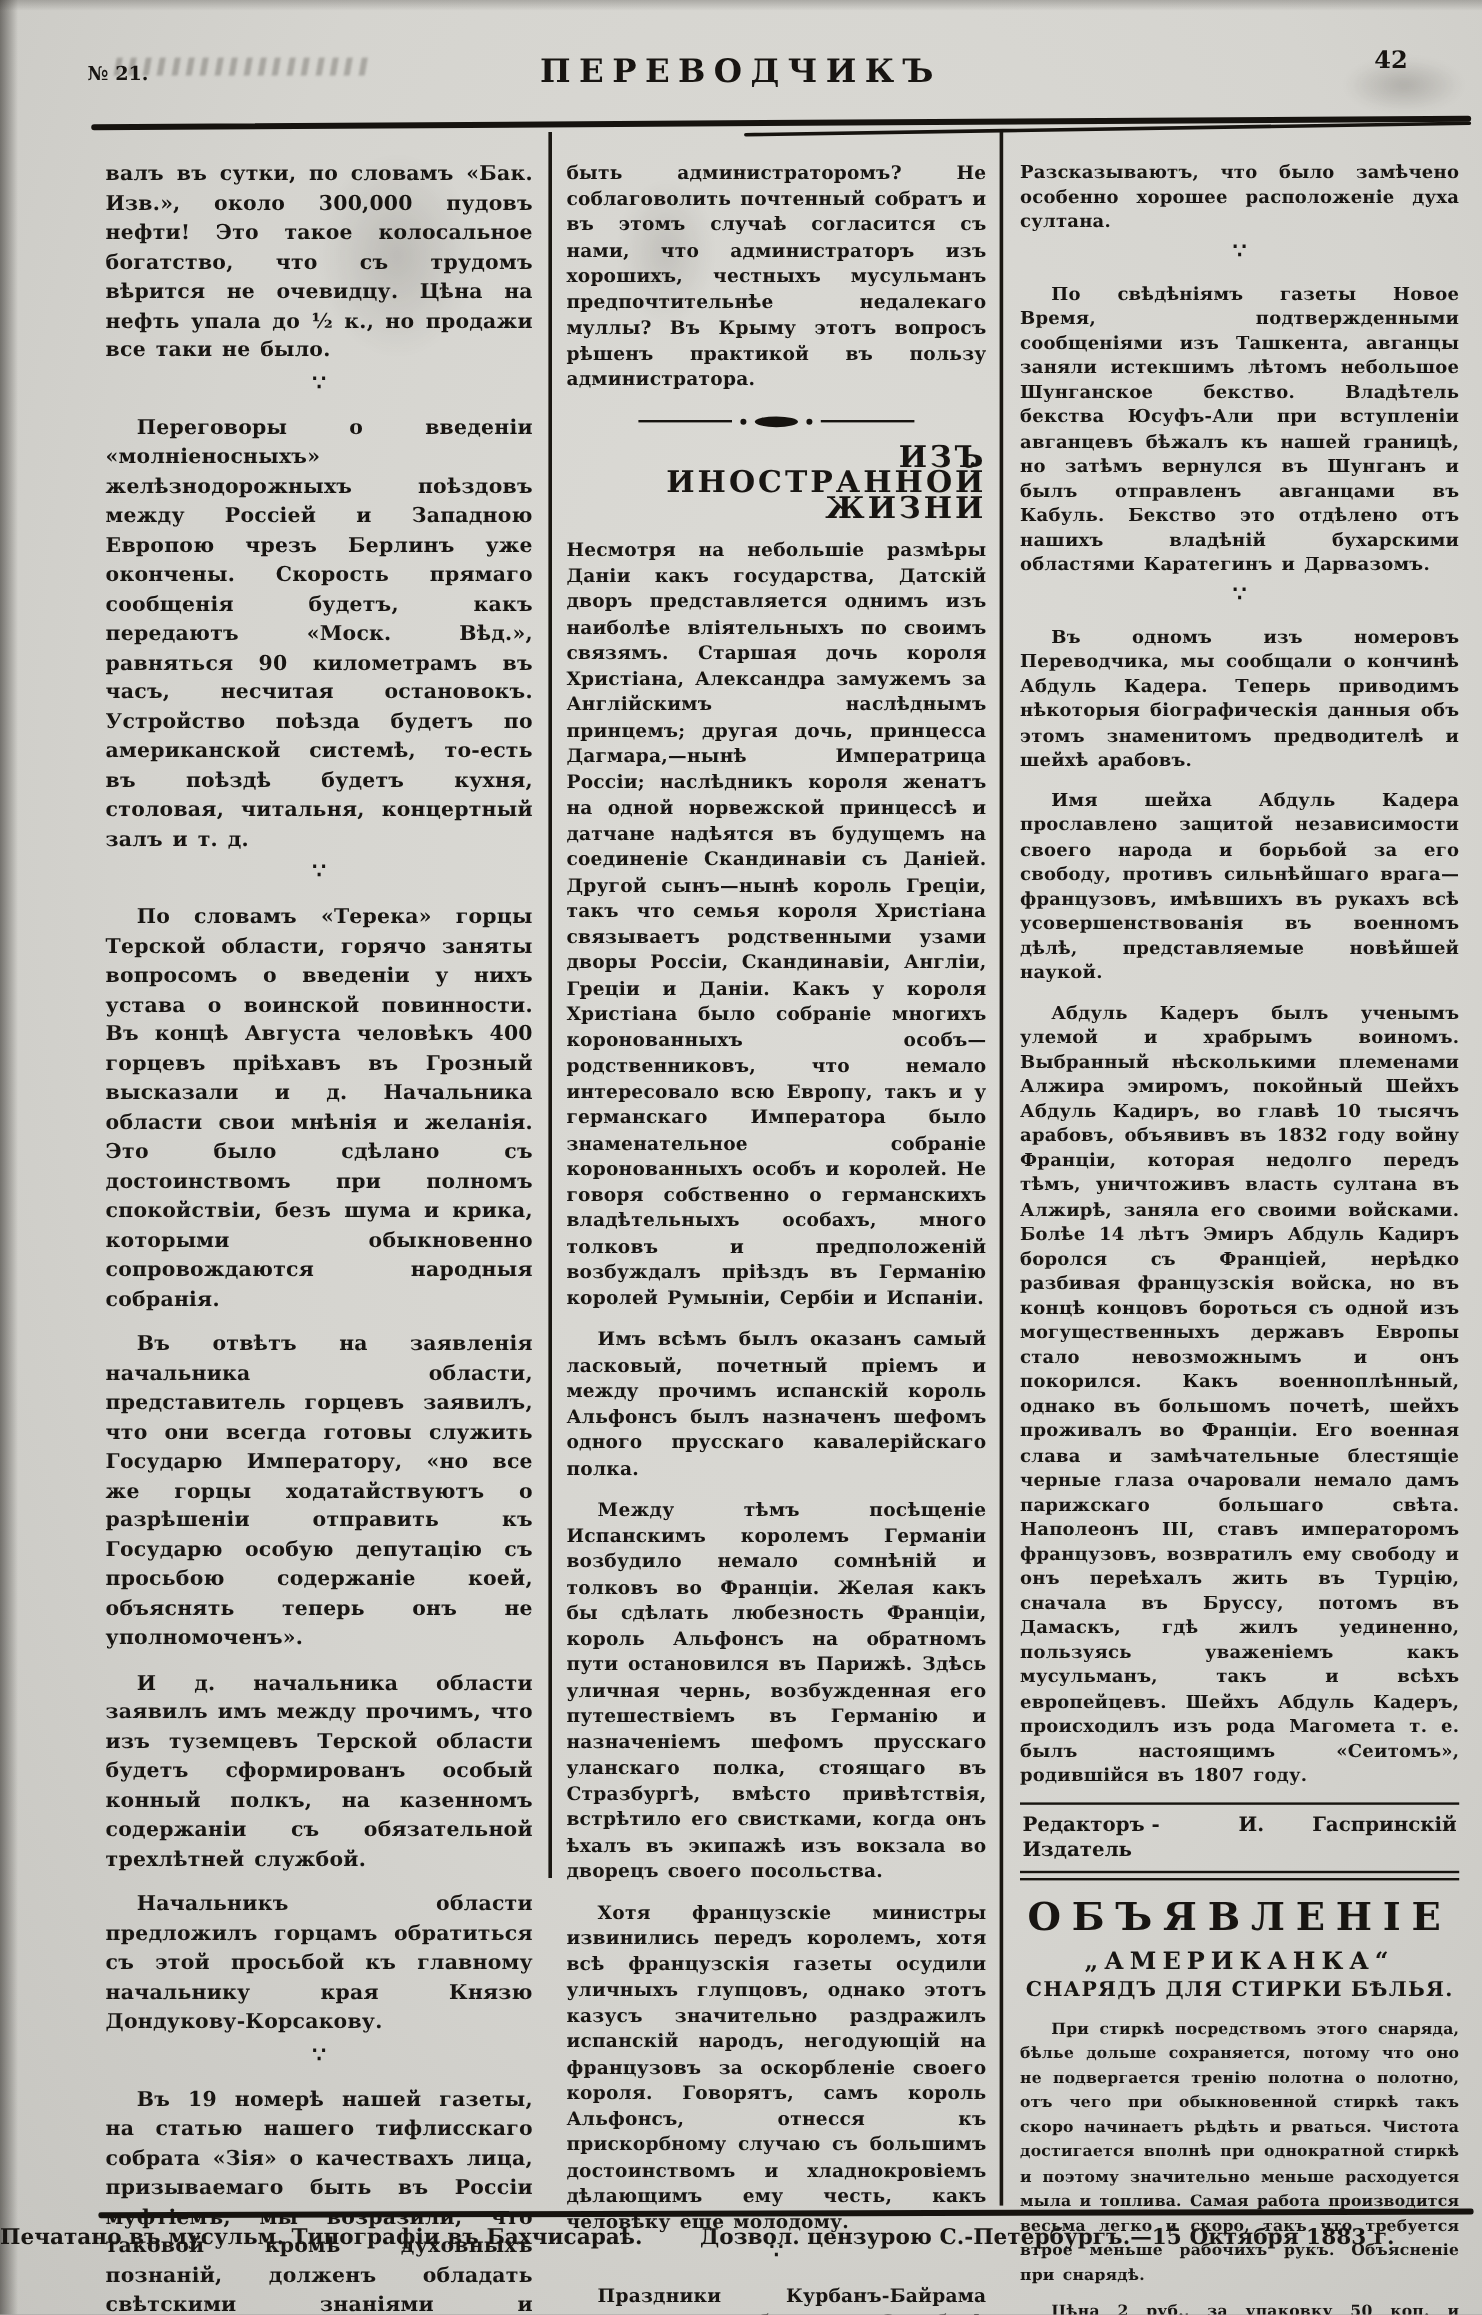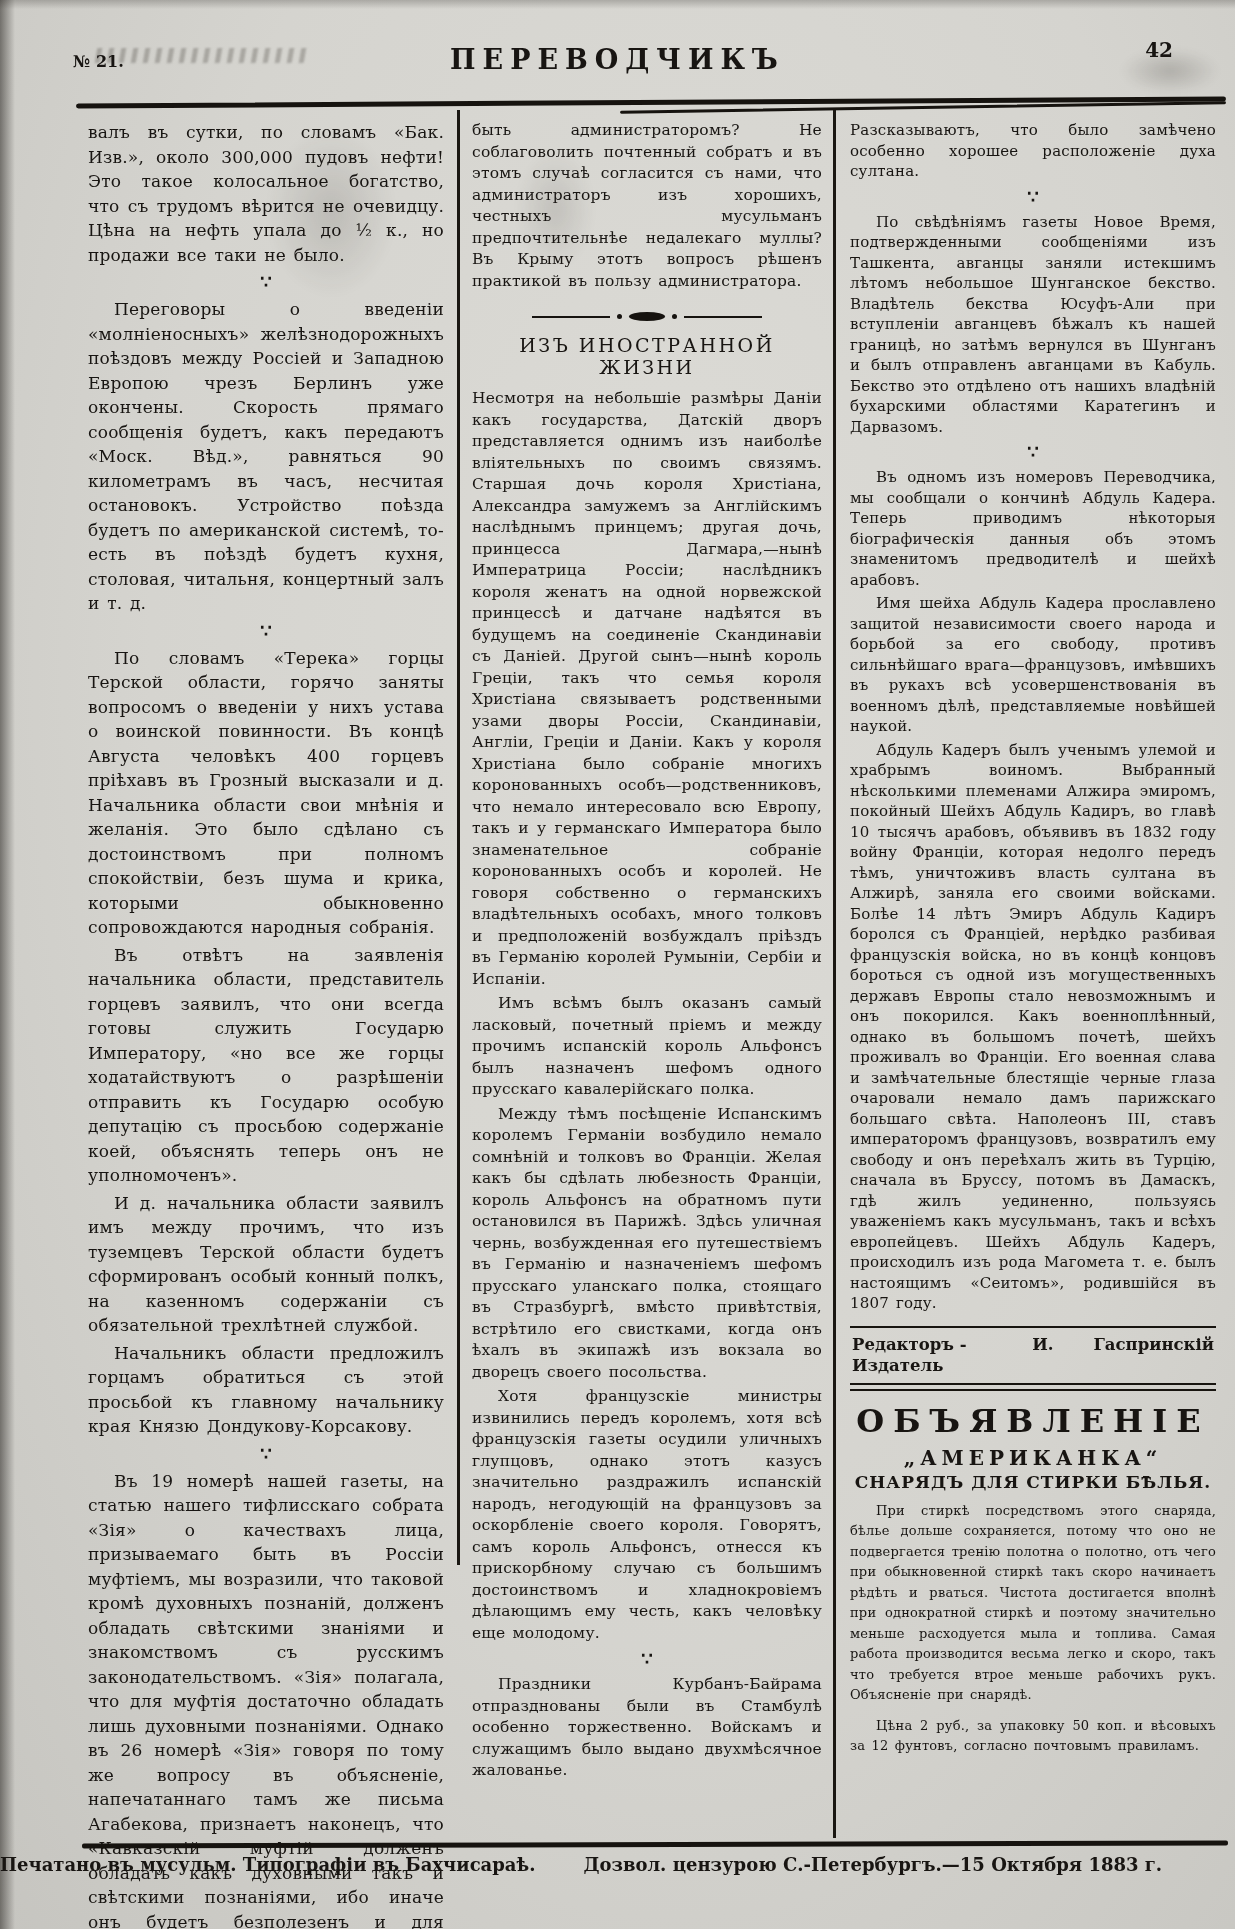"валъ въ сутки, по словамъ" .col p { font-weight: normal -> bold; margin: 0 0 3px 0 -> 13px 0 3px 0 }
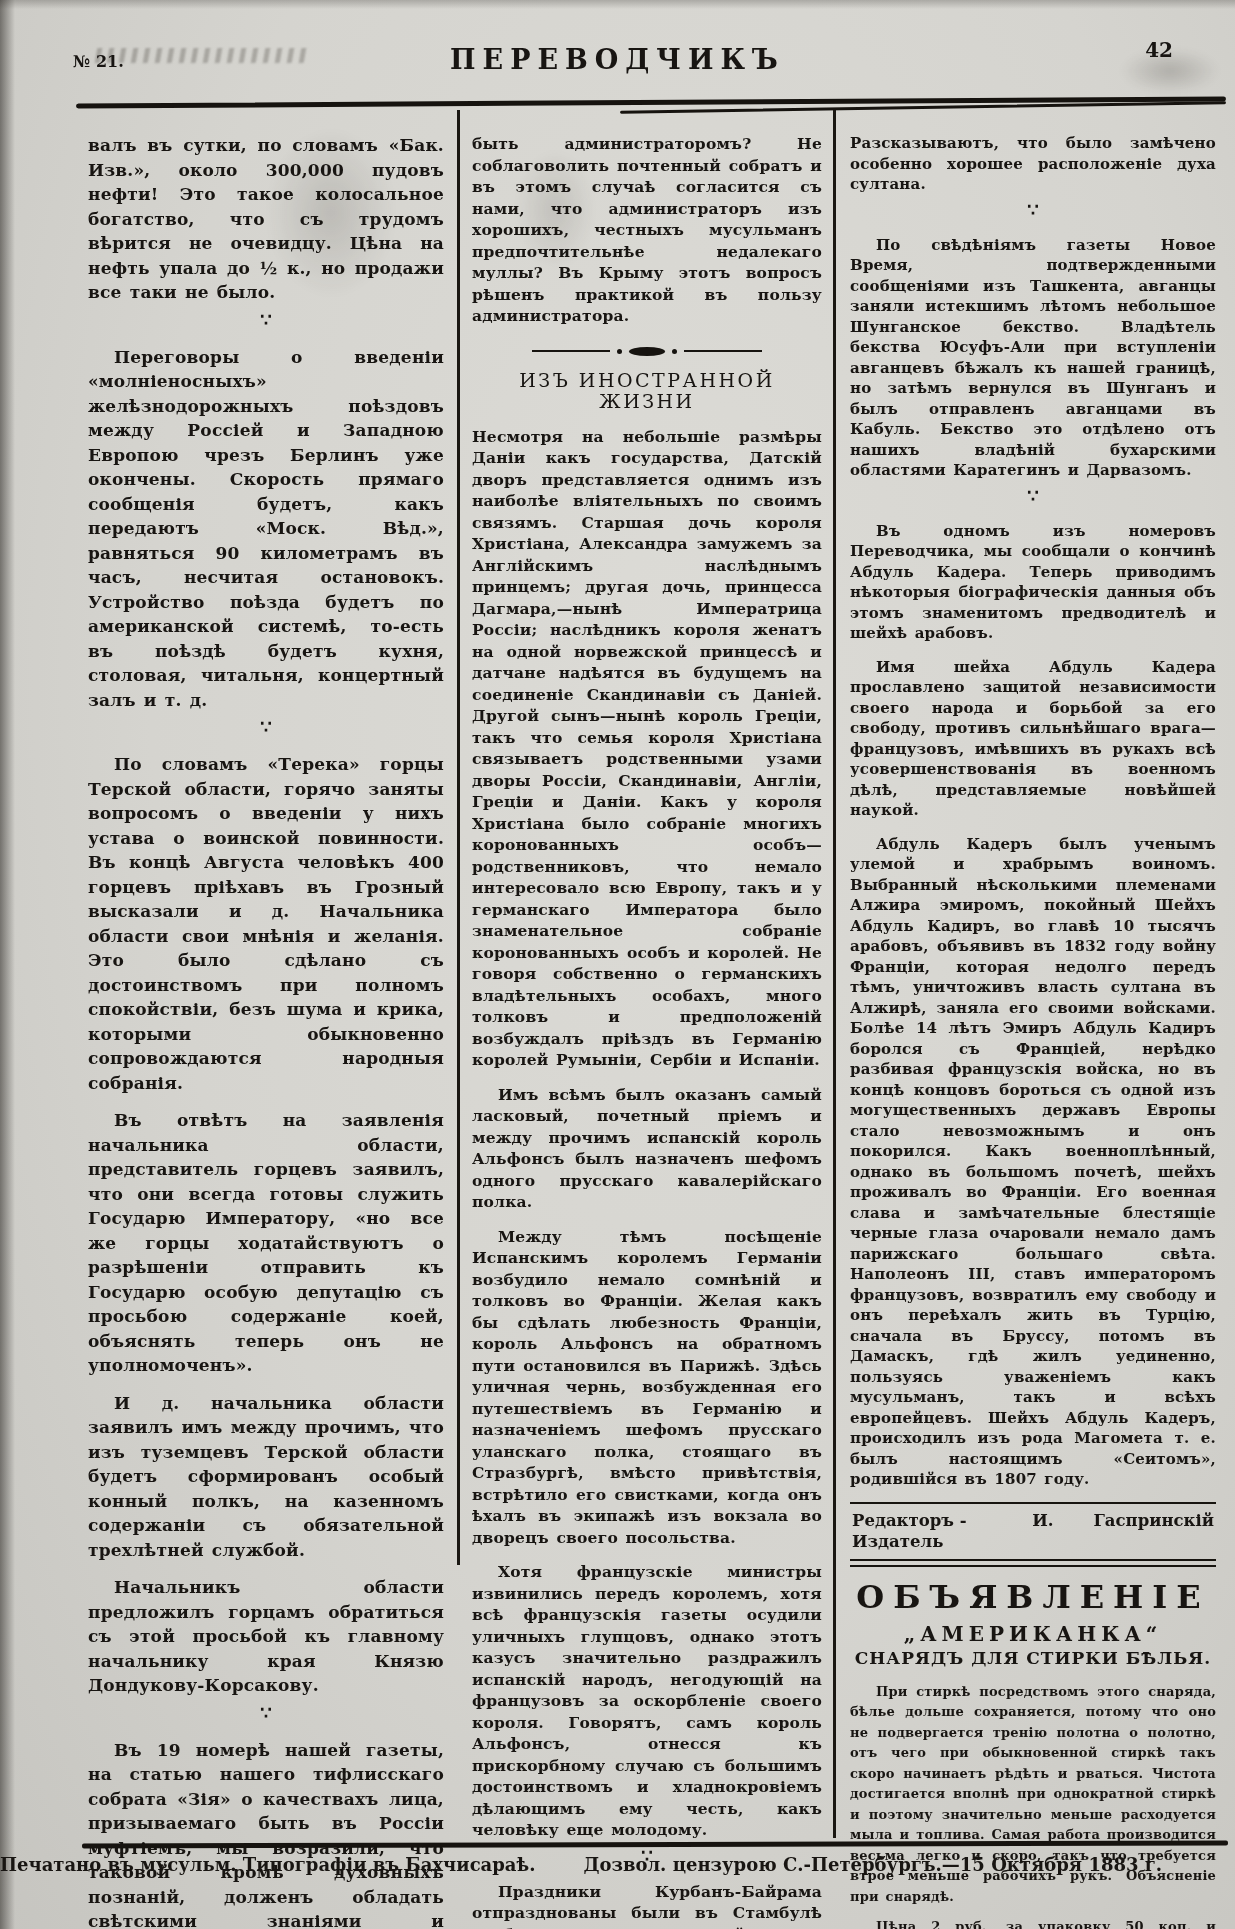"ИЗЪ ИНОСТРАННОЙ ЖИЗНИ" .section-heading { font-size: 19px -> 25px; font-weight: normal -> bold; text-align: center -> right }
